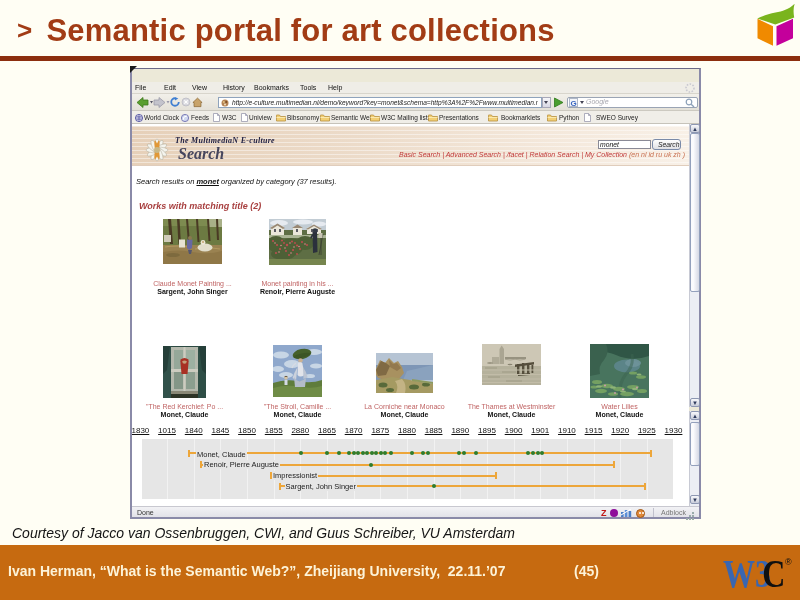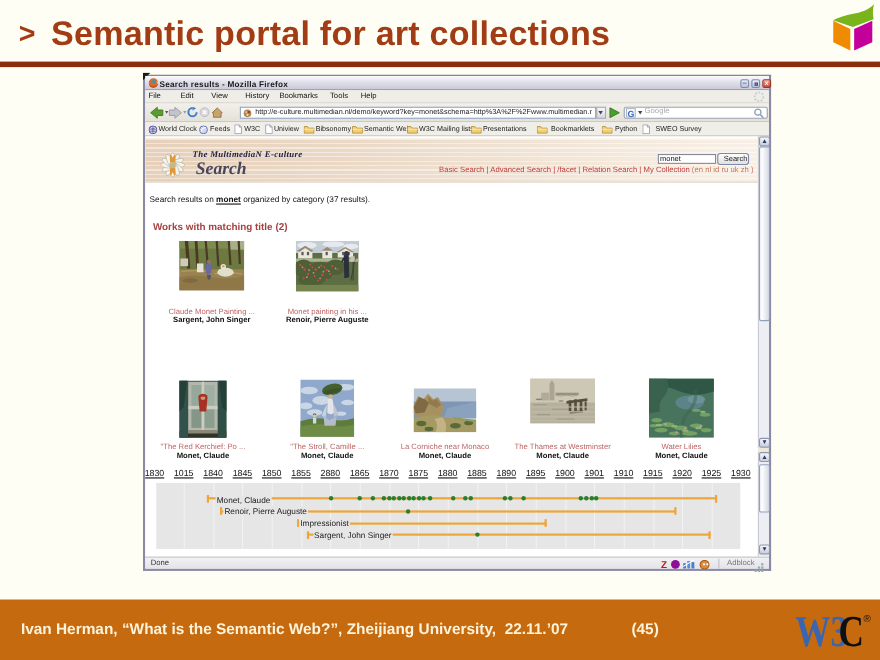"Search results - Mozilla Firefox" div.abs { html: <div> <svg> <circle></circle> <circle></circle> <path></path> <path></path> </svg> <span>Search results - Mozilla Firefox</span> <span>–</span> <span> <span></span> </span> <span>x</span> </div> -> none }
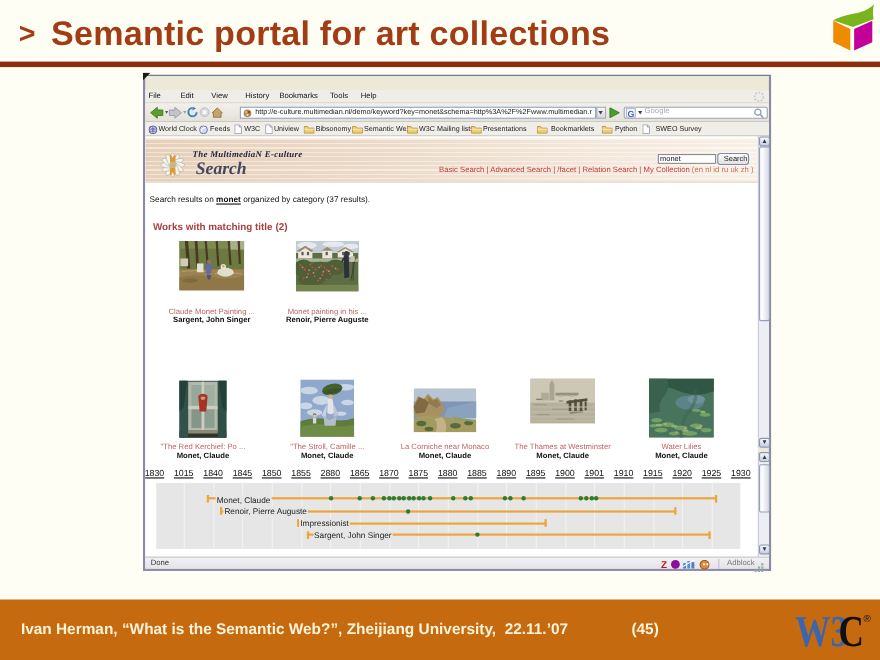"Search results on monet organized" .t { font-style: none -> italic }
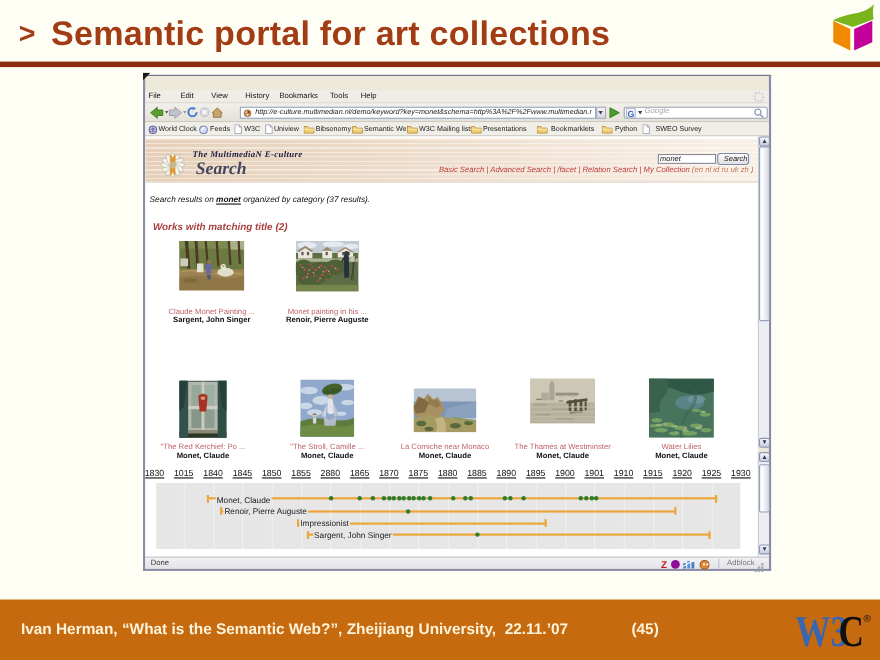"Courtesy of Jacco van Ossenbruggen," div.abs { html: none -> <div>Courtesy of Jacco van Ossenbruggen, CWI, and Guus Schreiber, VU Amsterdam</div> }
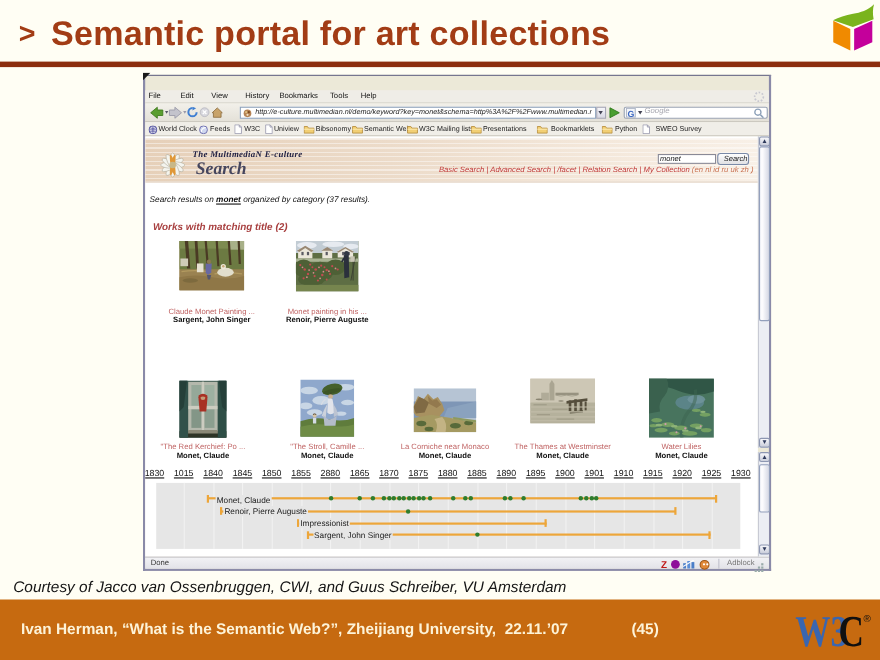"Ivan Herman, “What is the" #footertext { margin-left: 11px -> none }
